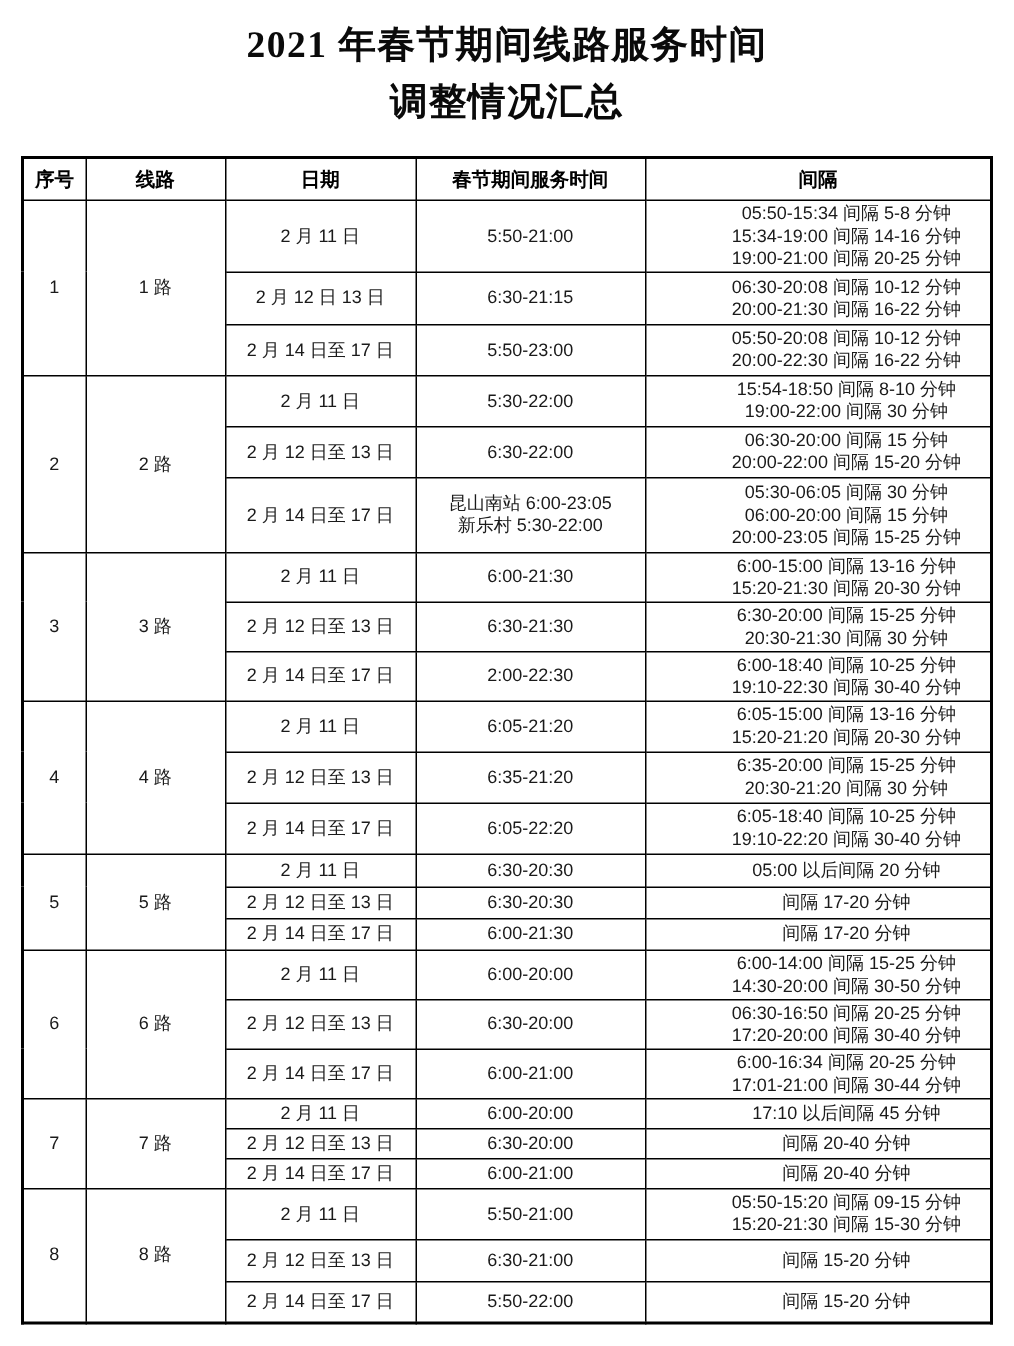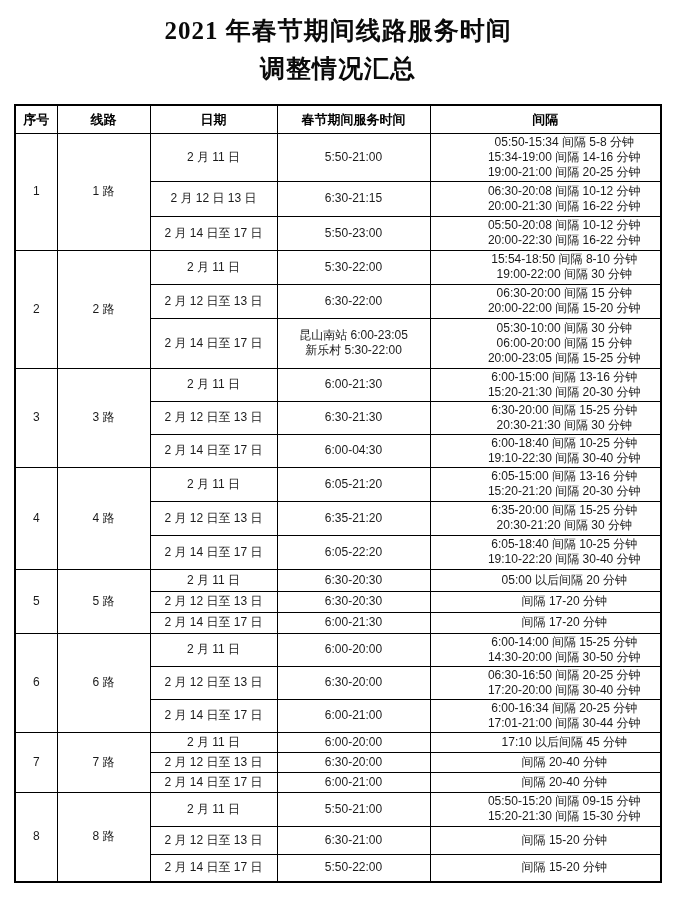"05:30-10:00 间隔 30 分钟" td.cell-interval { text: 05:30-10:00 -> 05:30-06:05 }
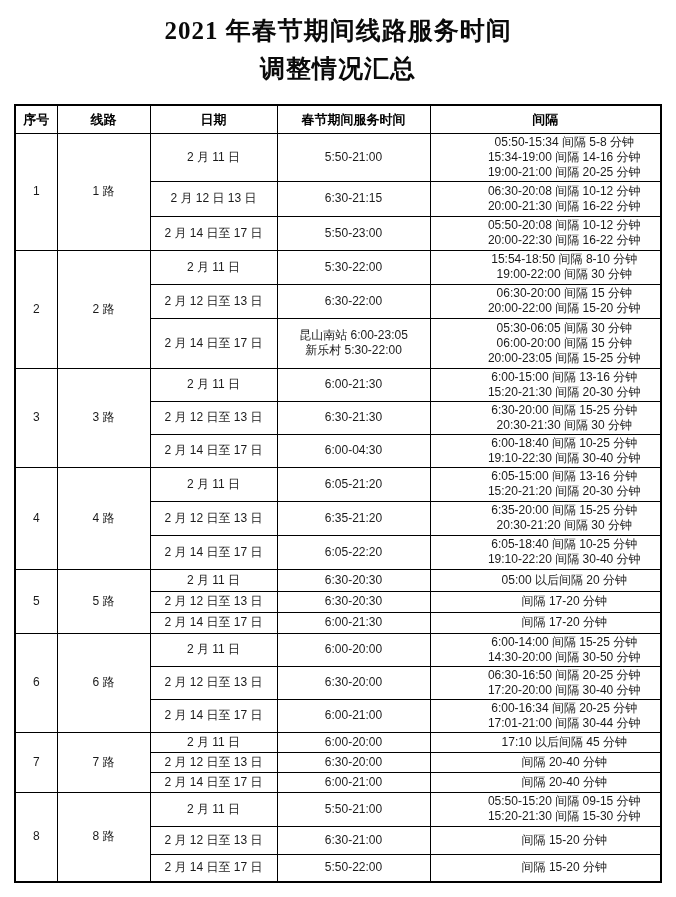"6:00-04:30" td.cell-service { text: 6:00-04:30 -> 2:00-22:30 }
